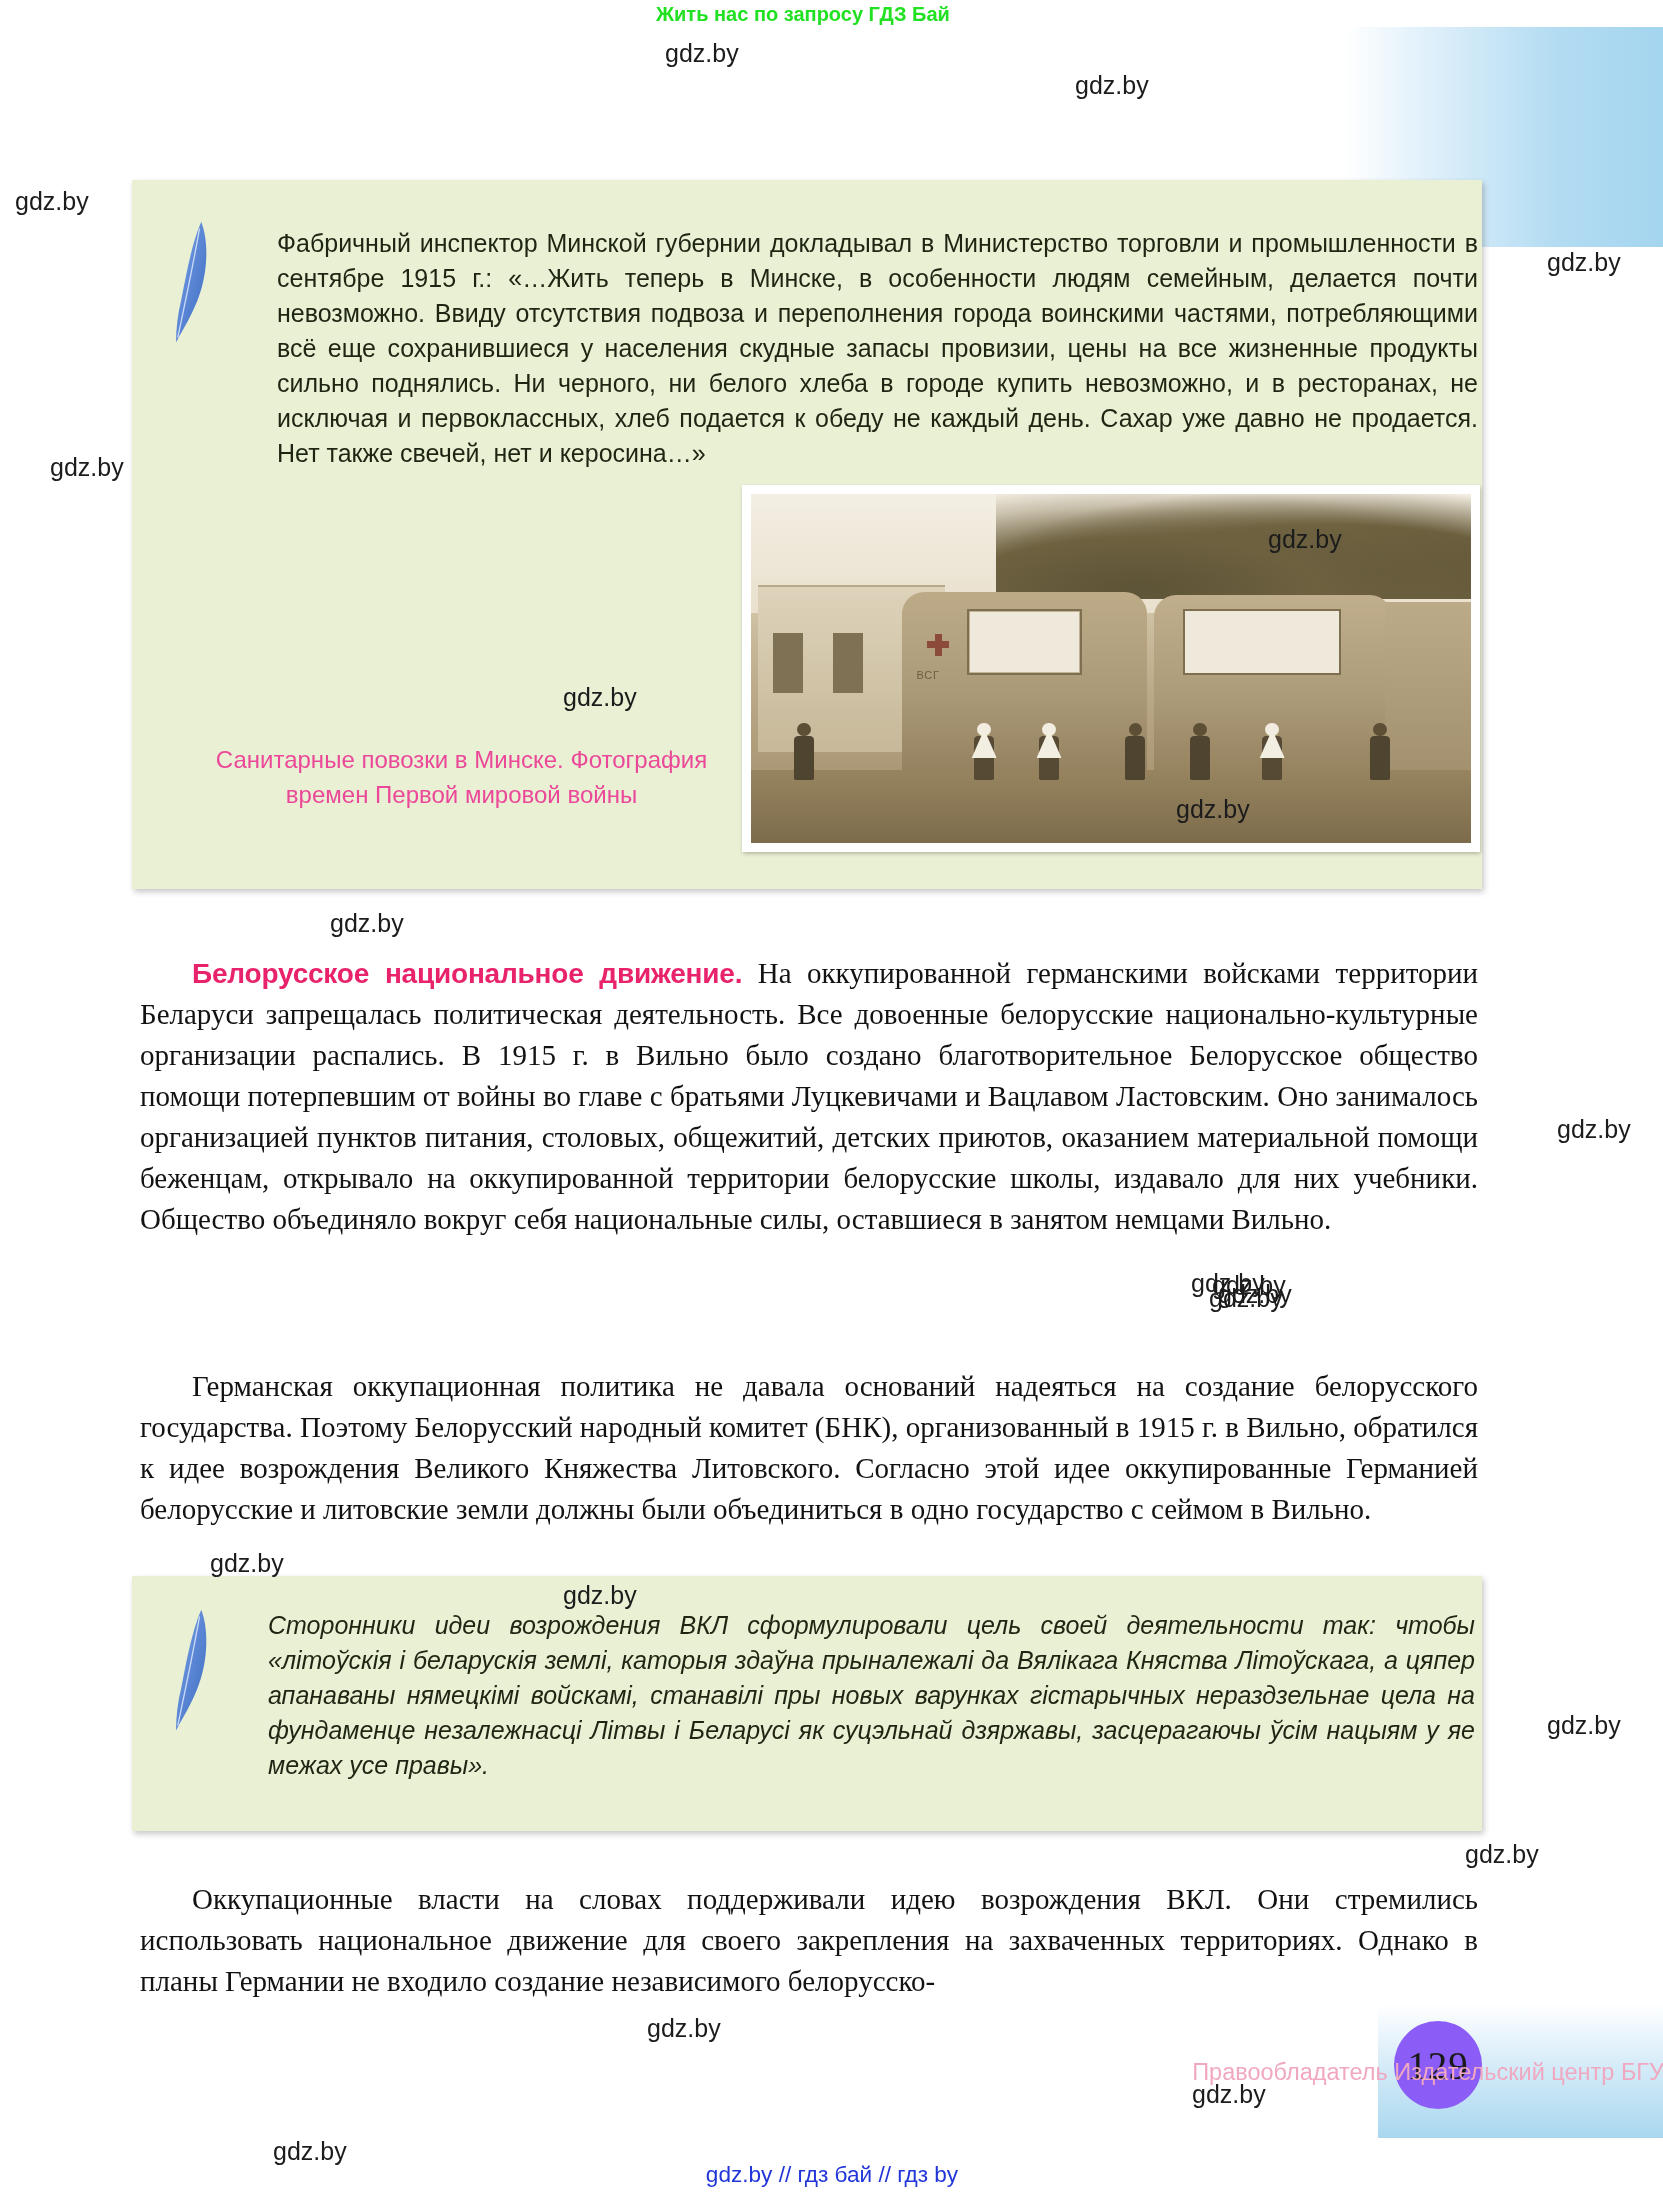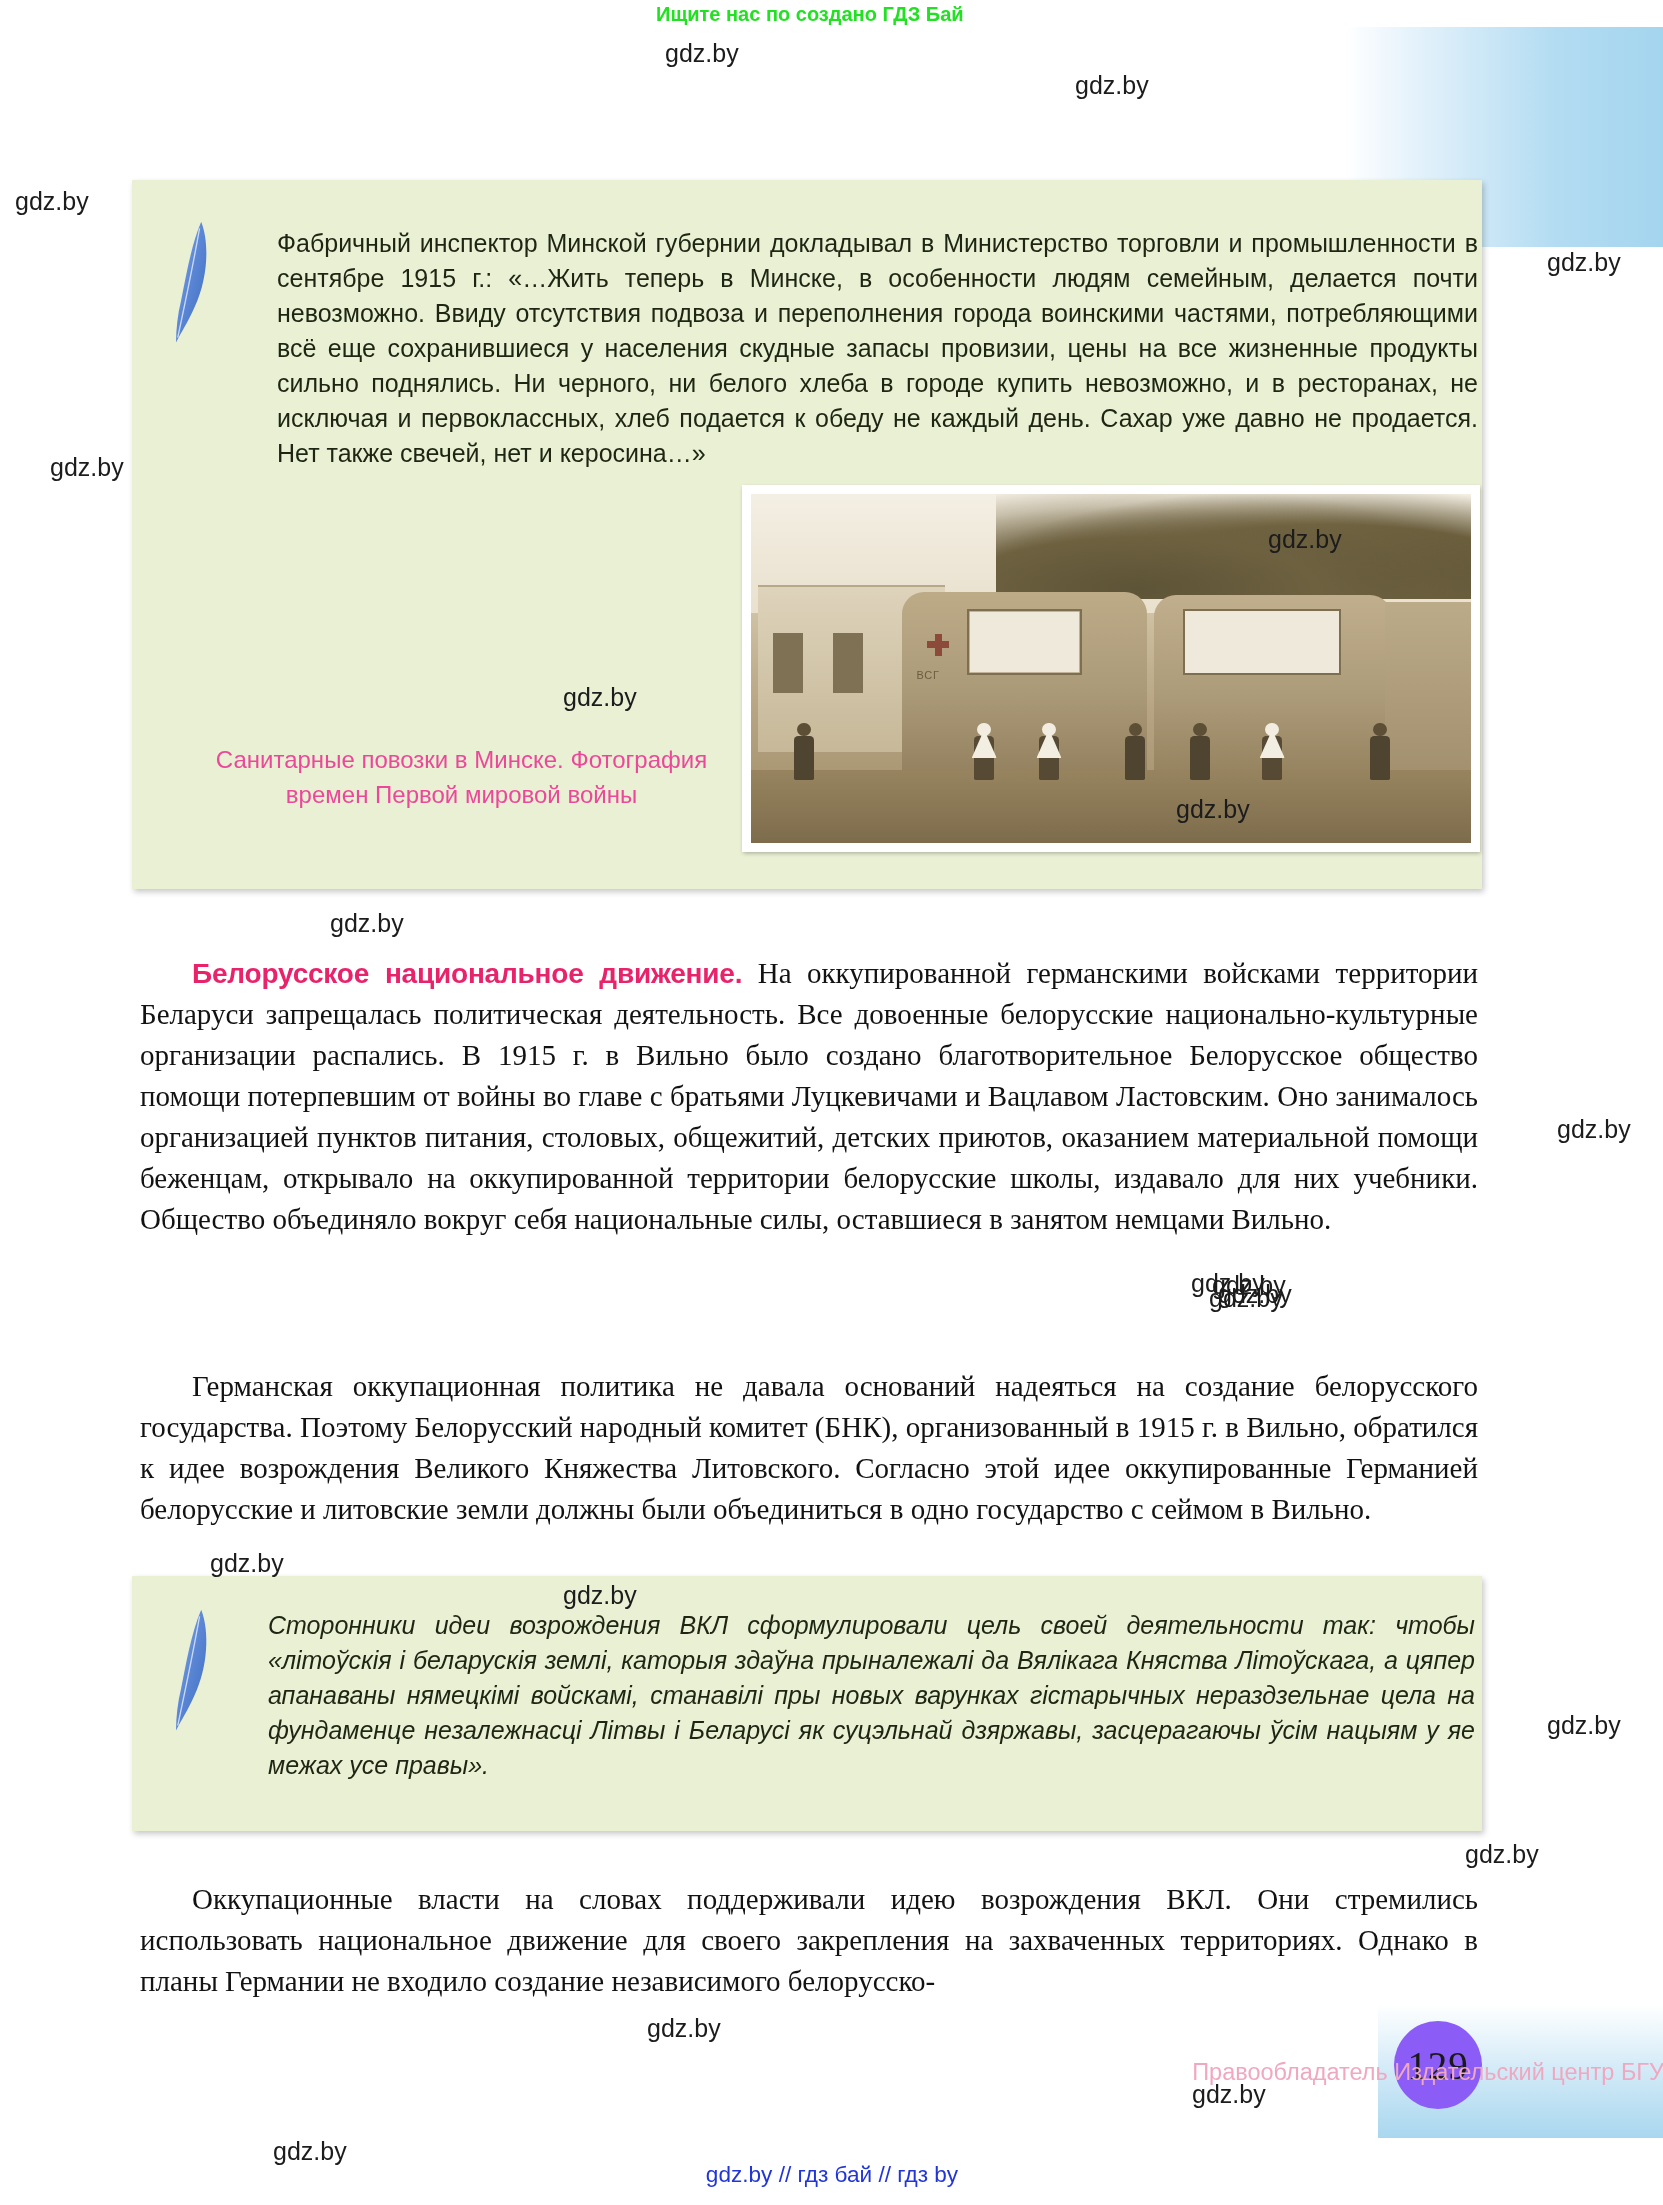"Ищите нас по создано ГДЗ" div.wm-green { text: Ищите нас по создано -> Жить нас по запросу }
